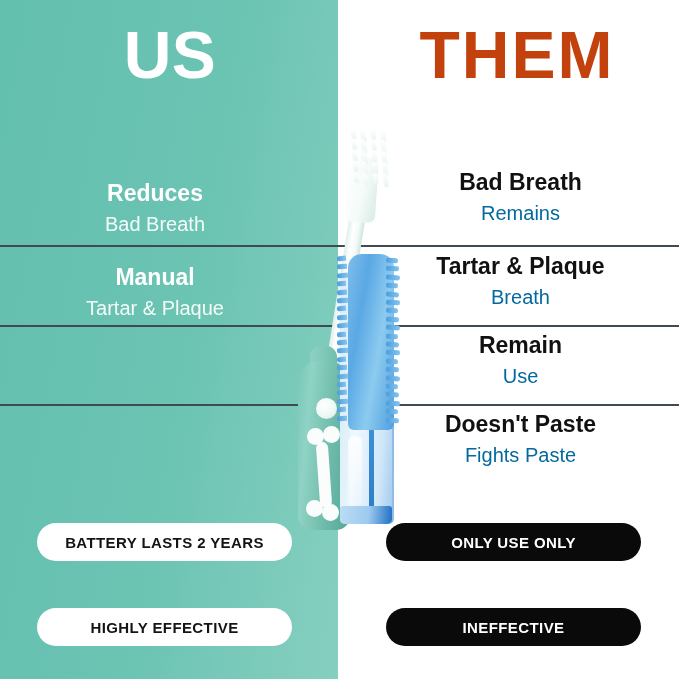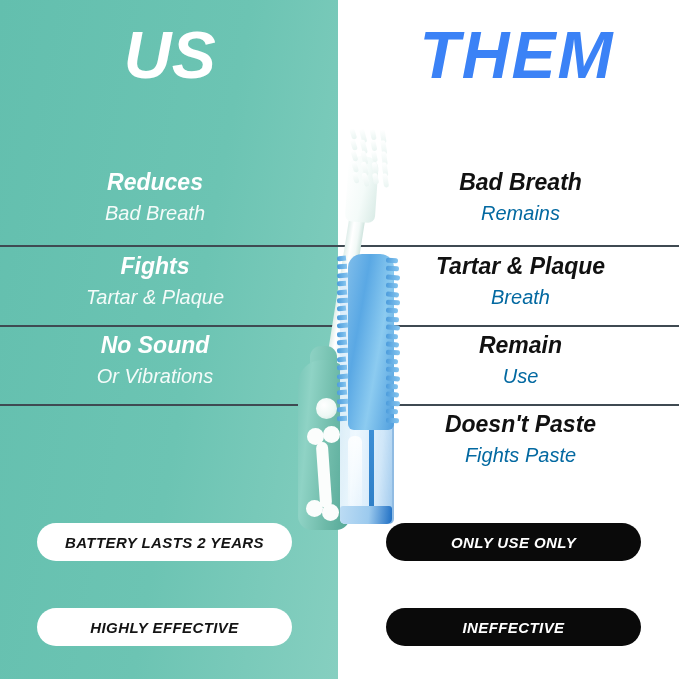"US" #infographic { font-style: italic -> none }
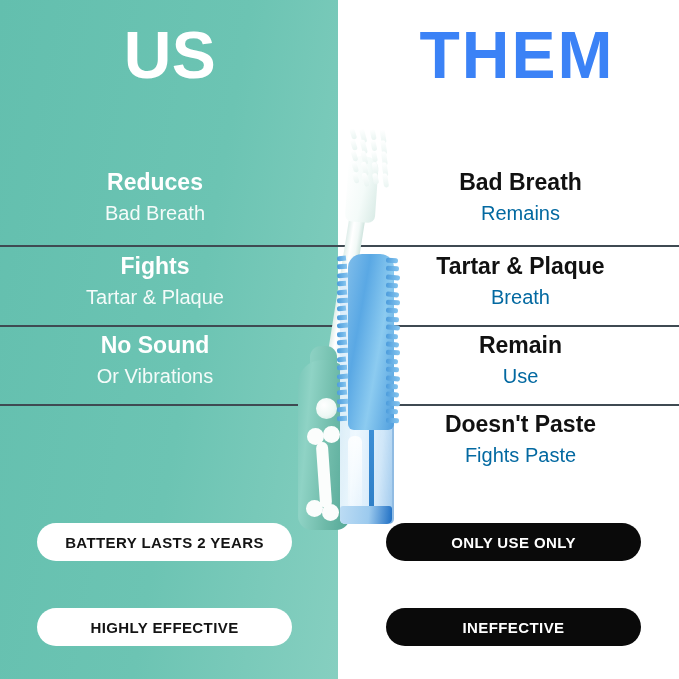"THEM" .heading-them { color: #3b82f6 -> #c2410c }
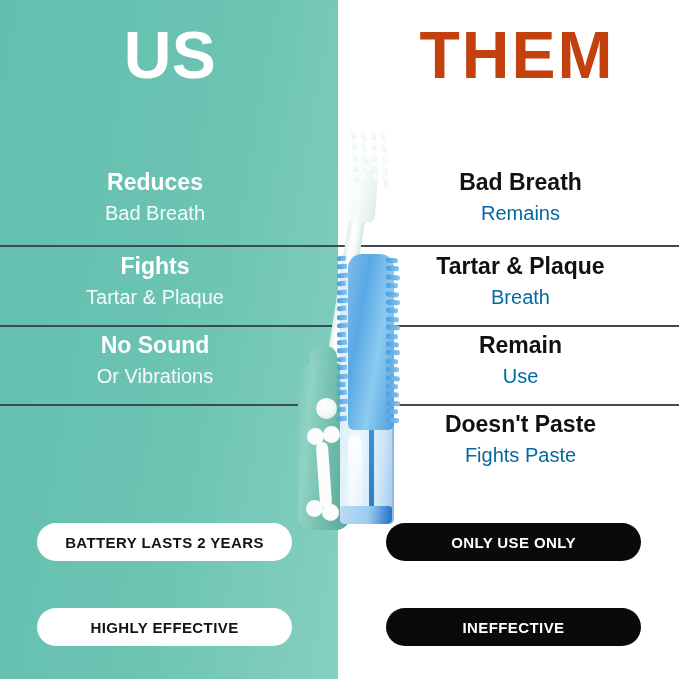"Reduces" .rows-left .row-inner { margin-top: none -> 11px }
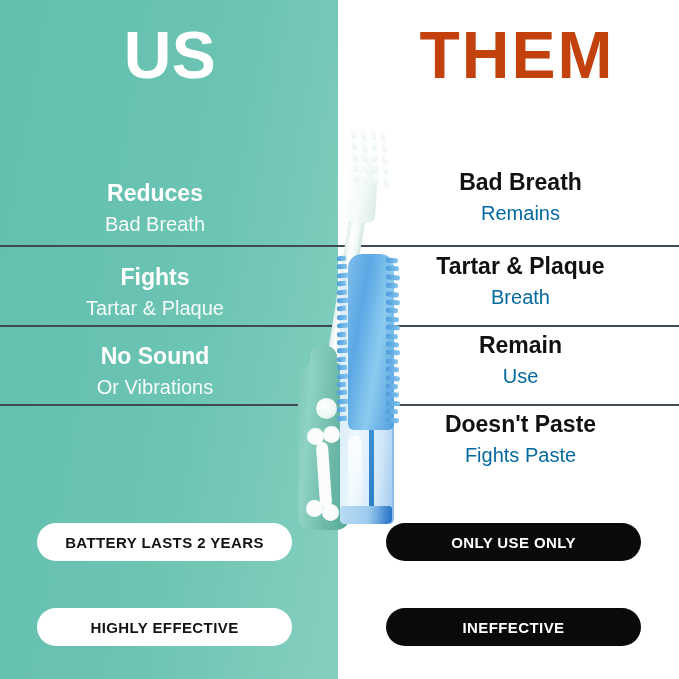"Fights" p.row-title { text: Fights -> Manual }
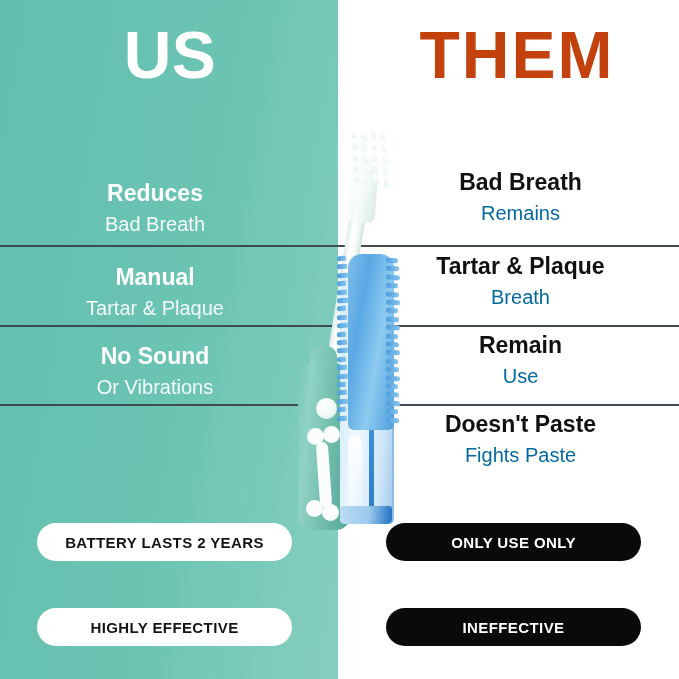"No Sound" div.row { html: <div> <div> <p>No Sound</p> <p>Or Vibrations</p> </div> </div> -> none }
